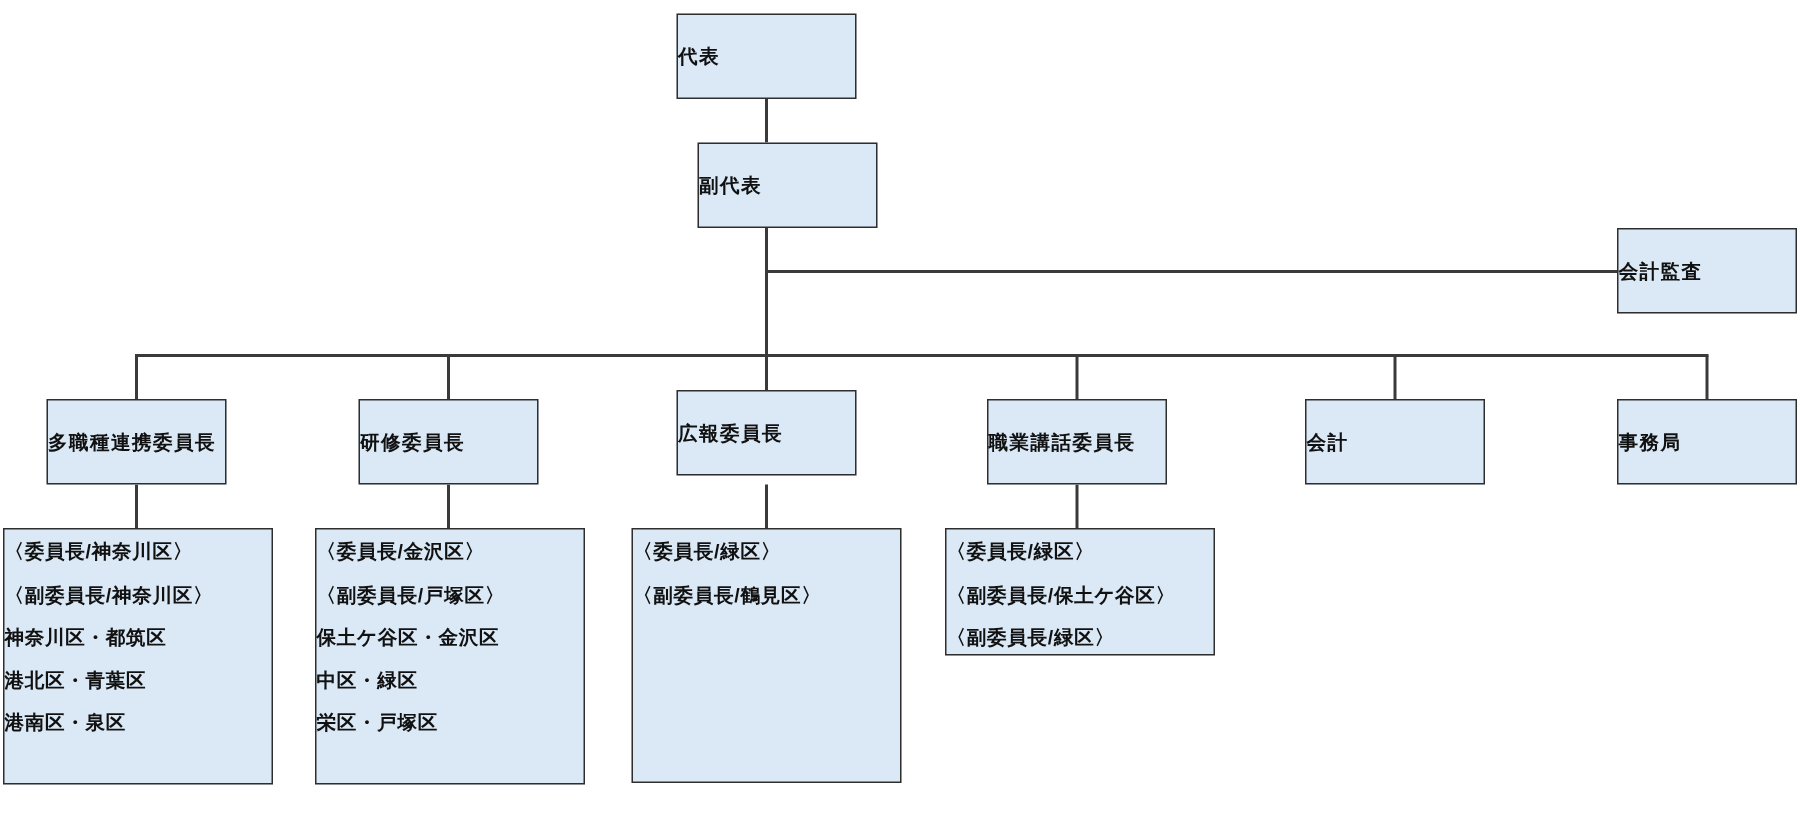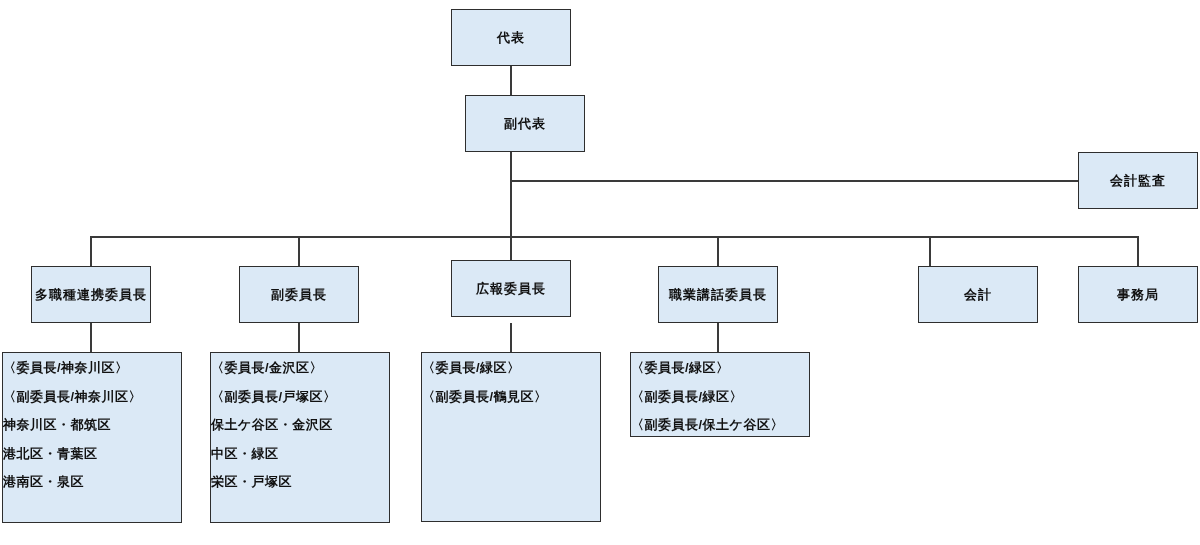"代表" .node { justify-content: center -> none }
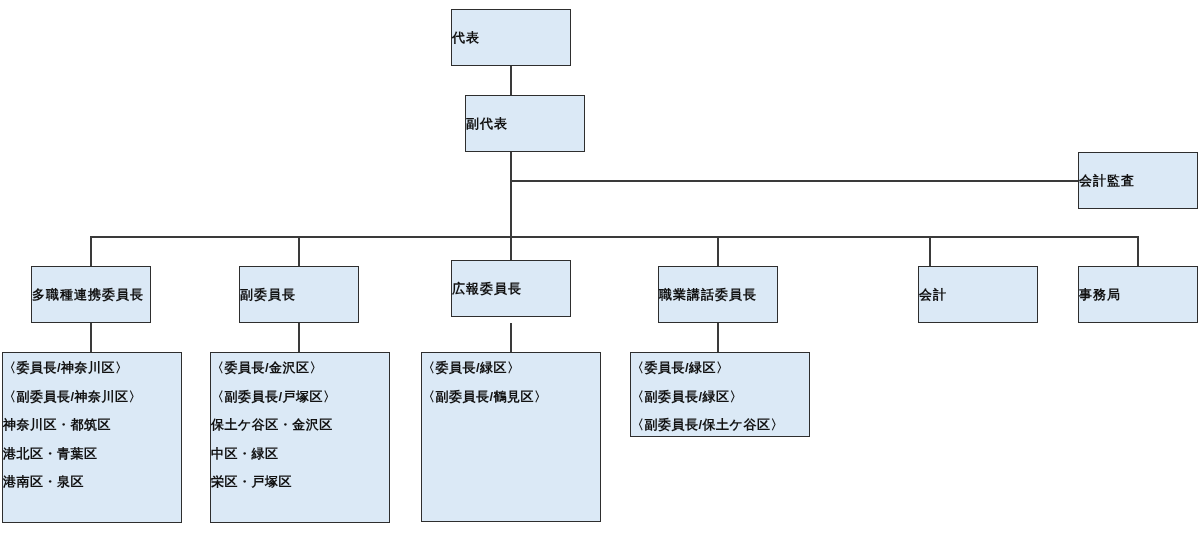"副委員長" span { text: 副 -> 研修 }
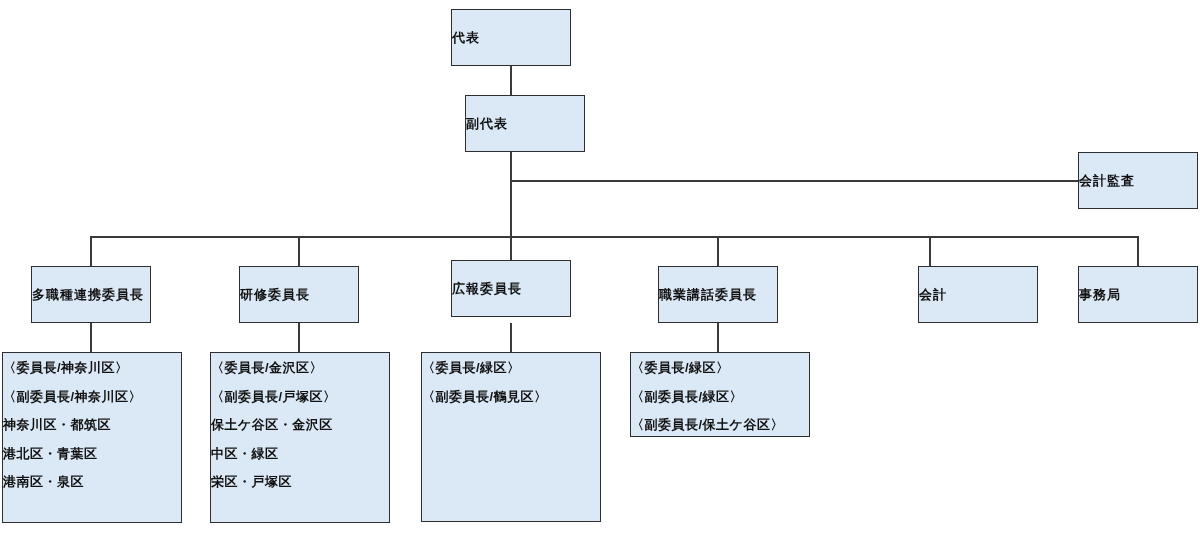"会計" div.node { left: 918px -> 870px }
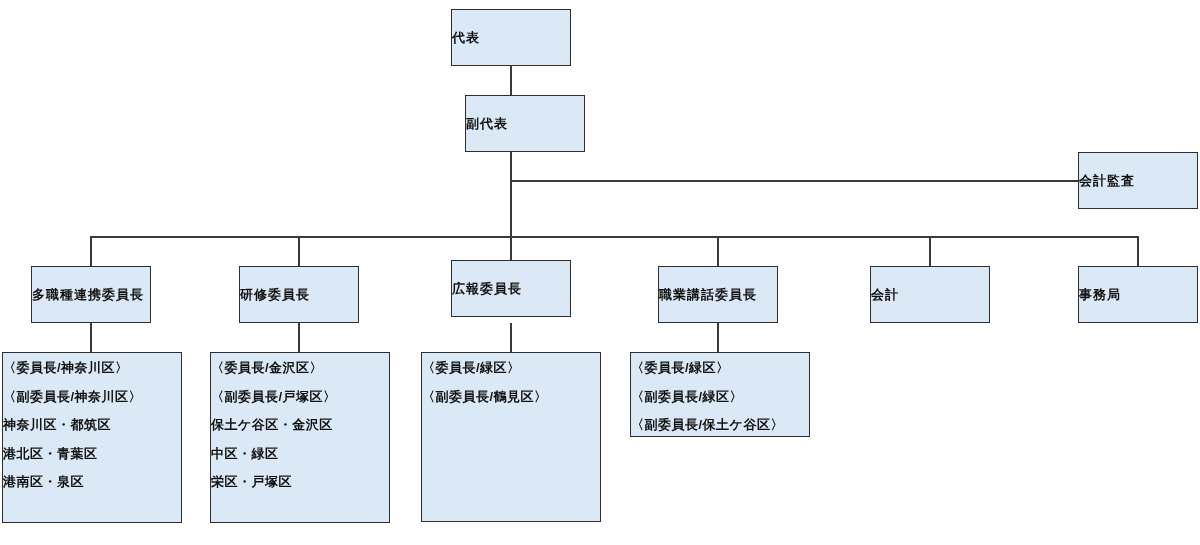"〈副委員長/緑区〉" div.dline { order: before "〈副委員長/保土ケ谷区〉" -> after "〈副委員長/保土ケ谷区〉" }
